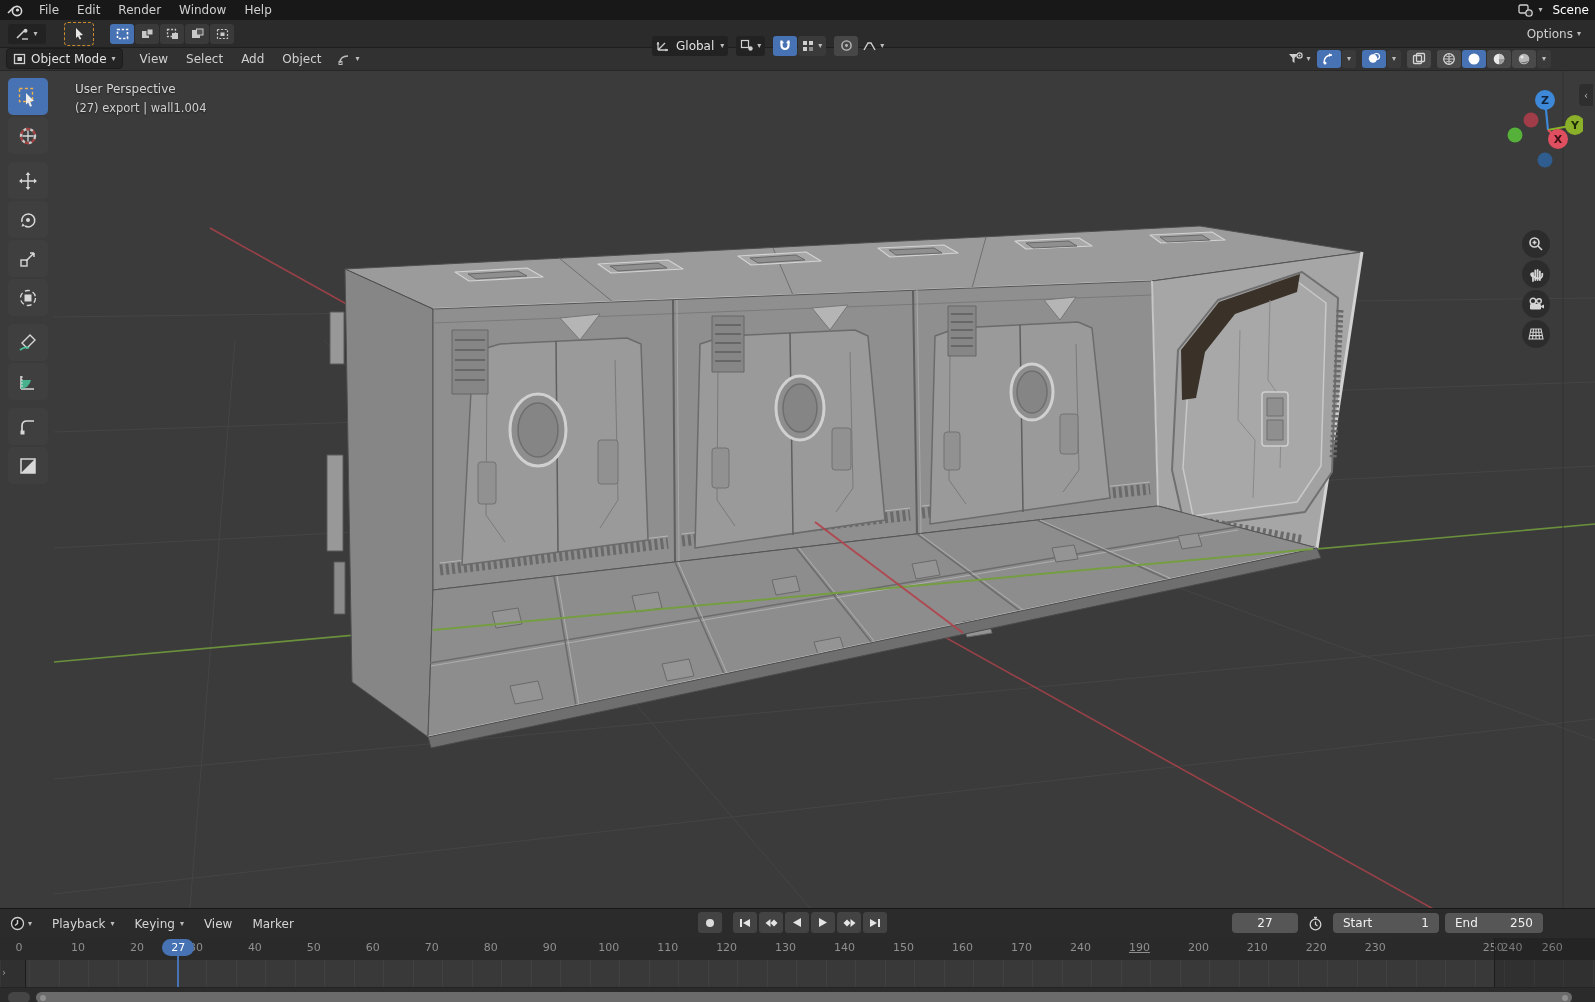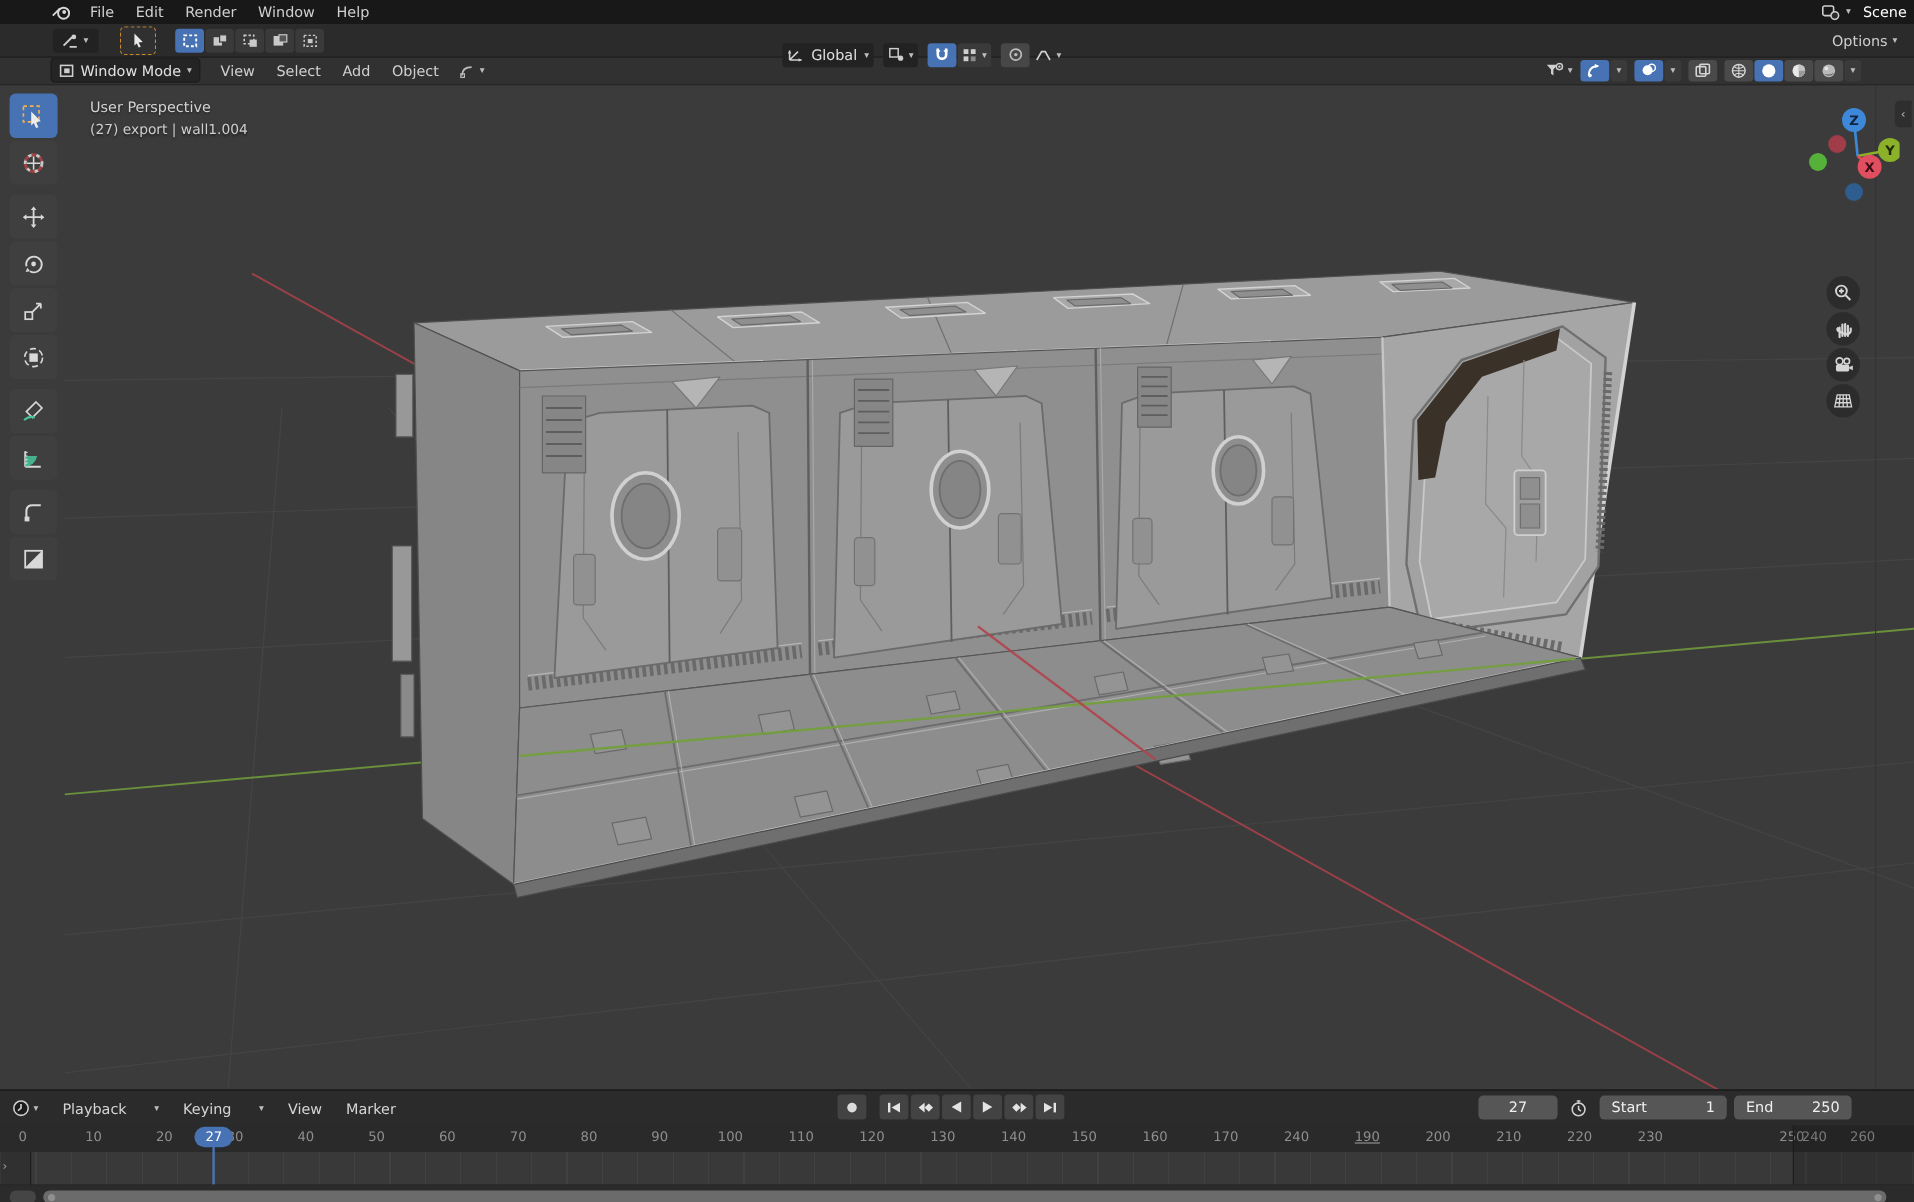"File" .row { padding-left: 36px -> none }
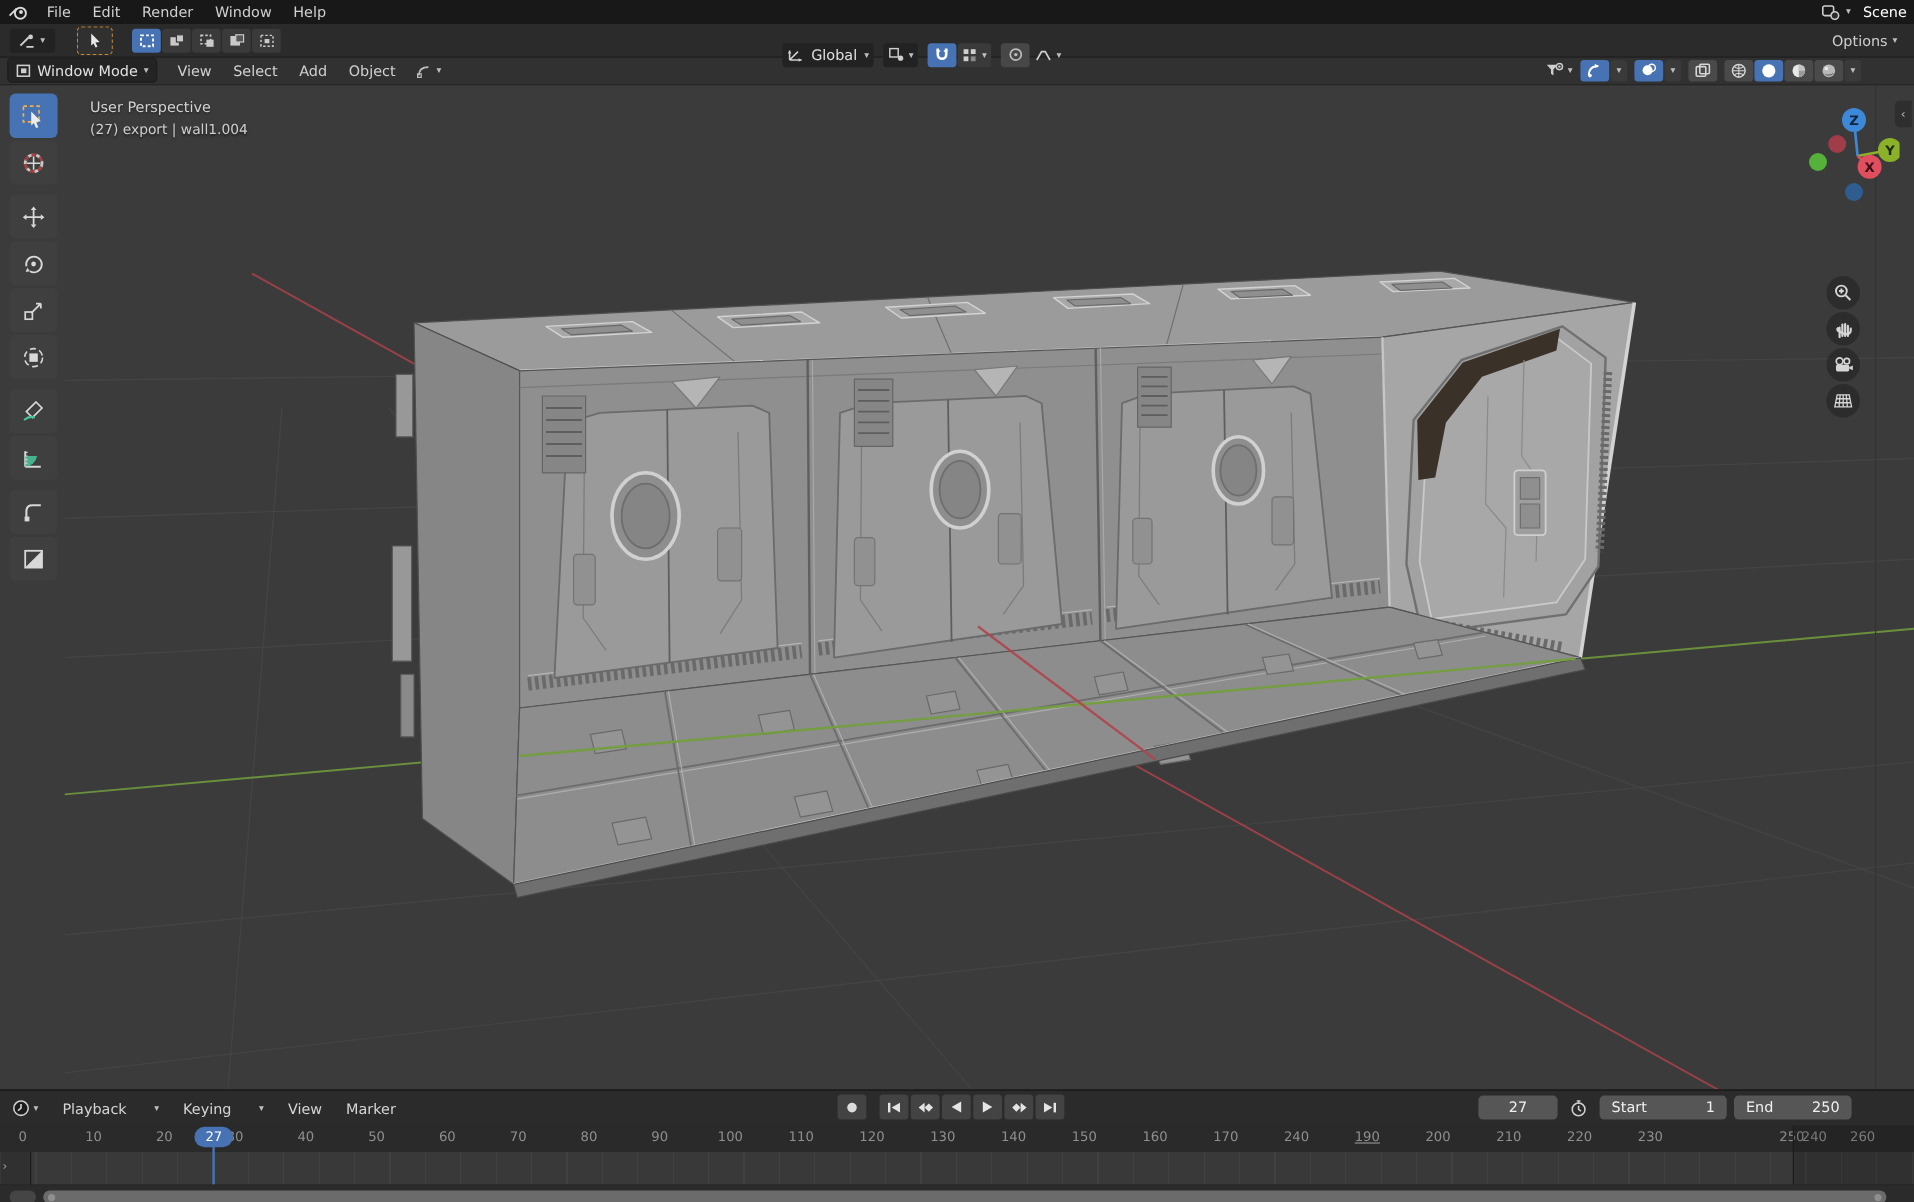"Window Mode" span { text: Window -> Object }
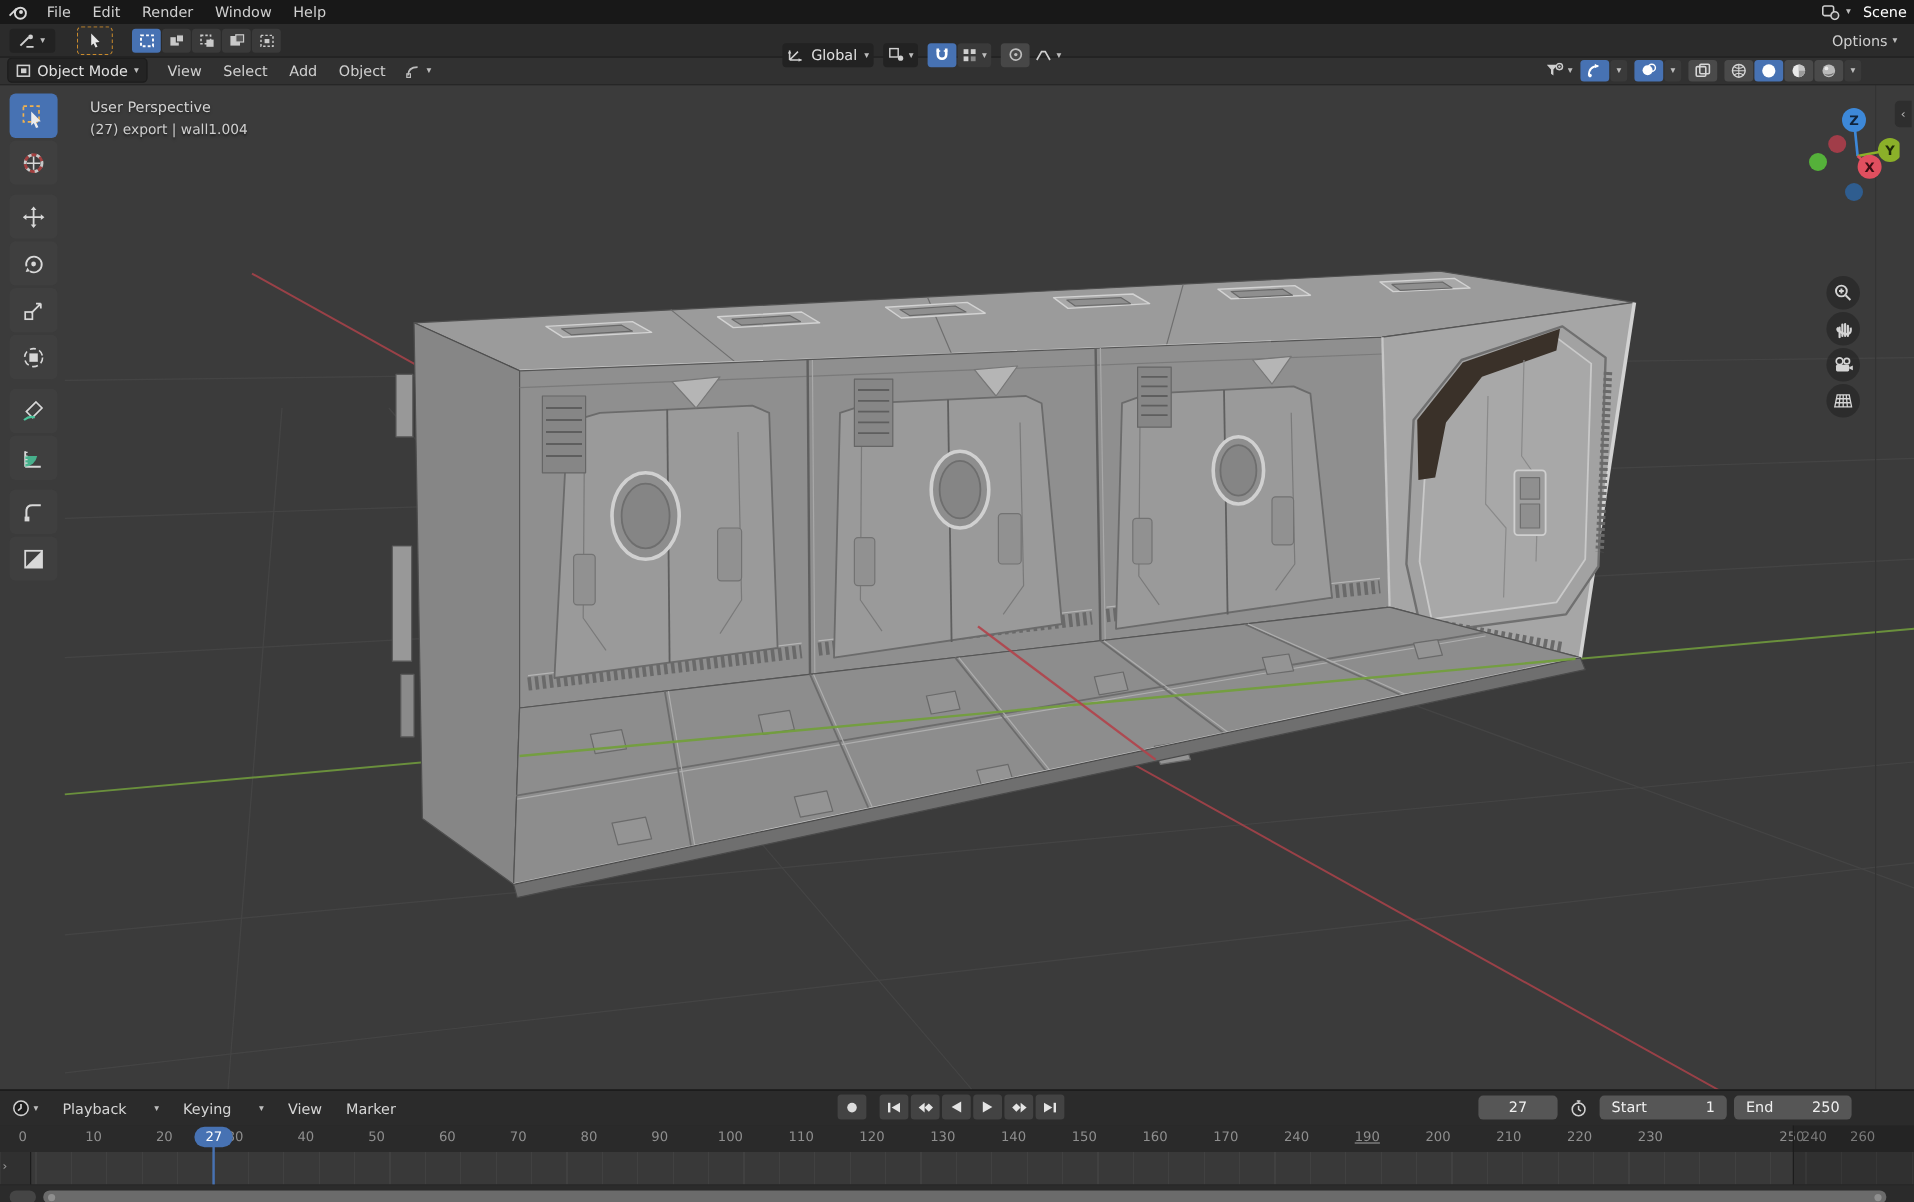"Playback" .tl-menu { gap: 23px -> 5px }
